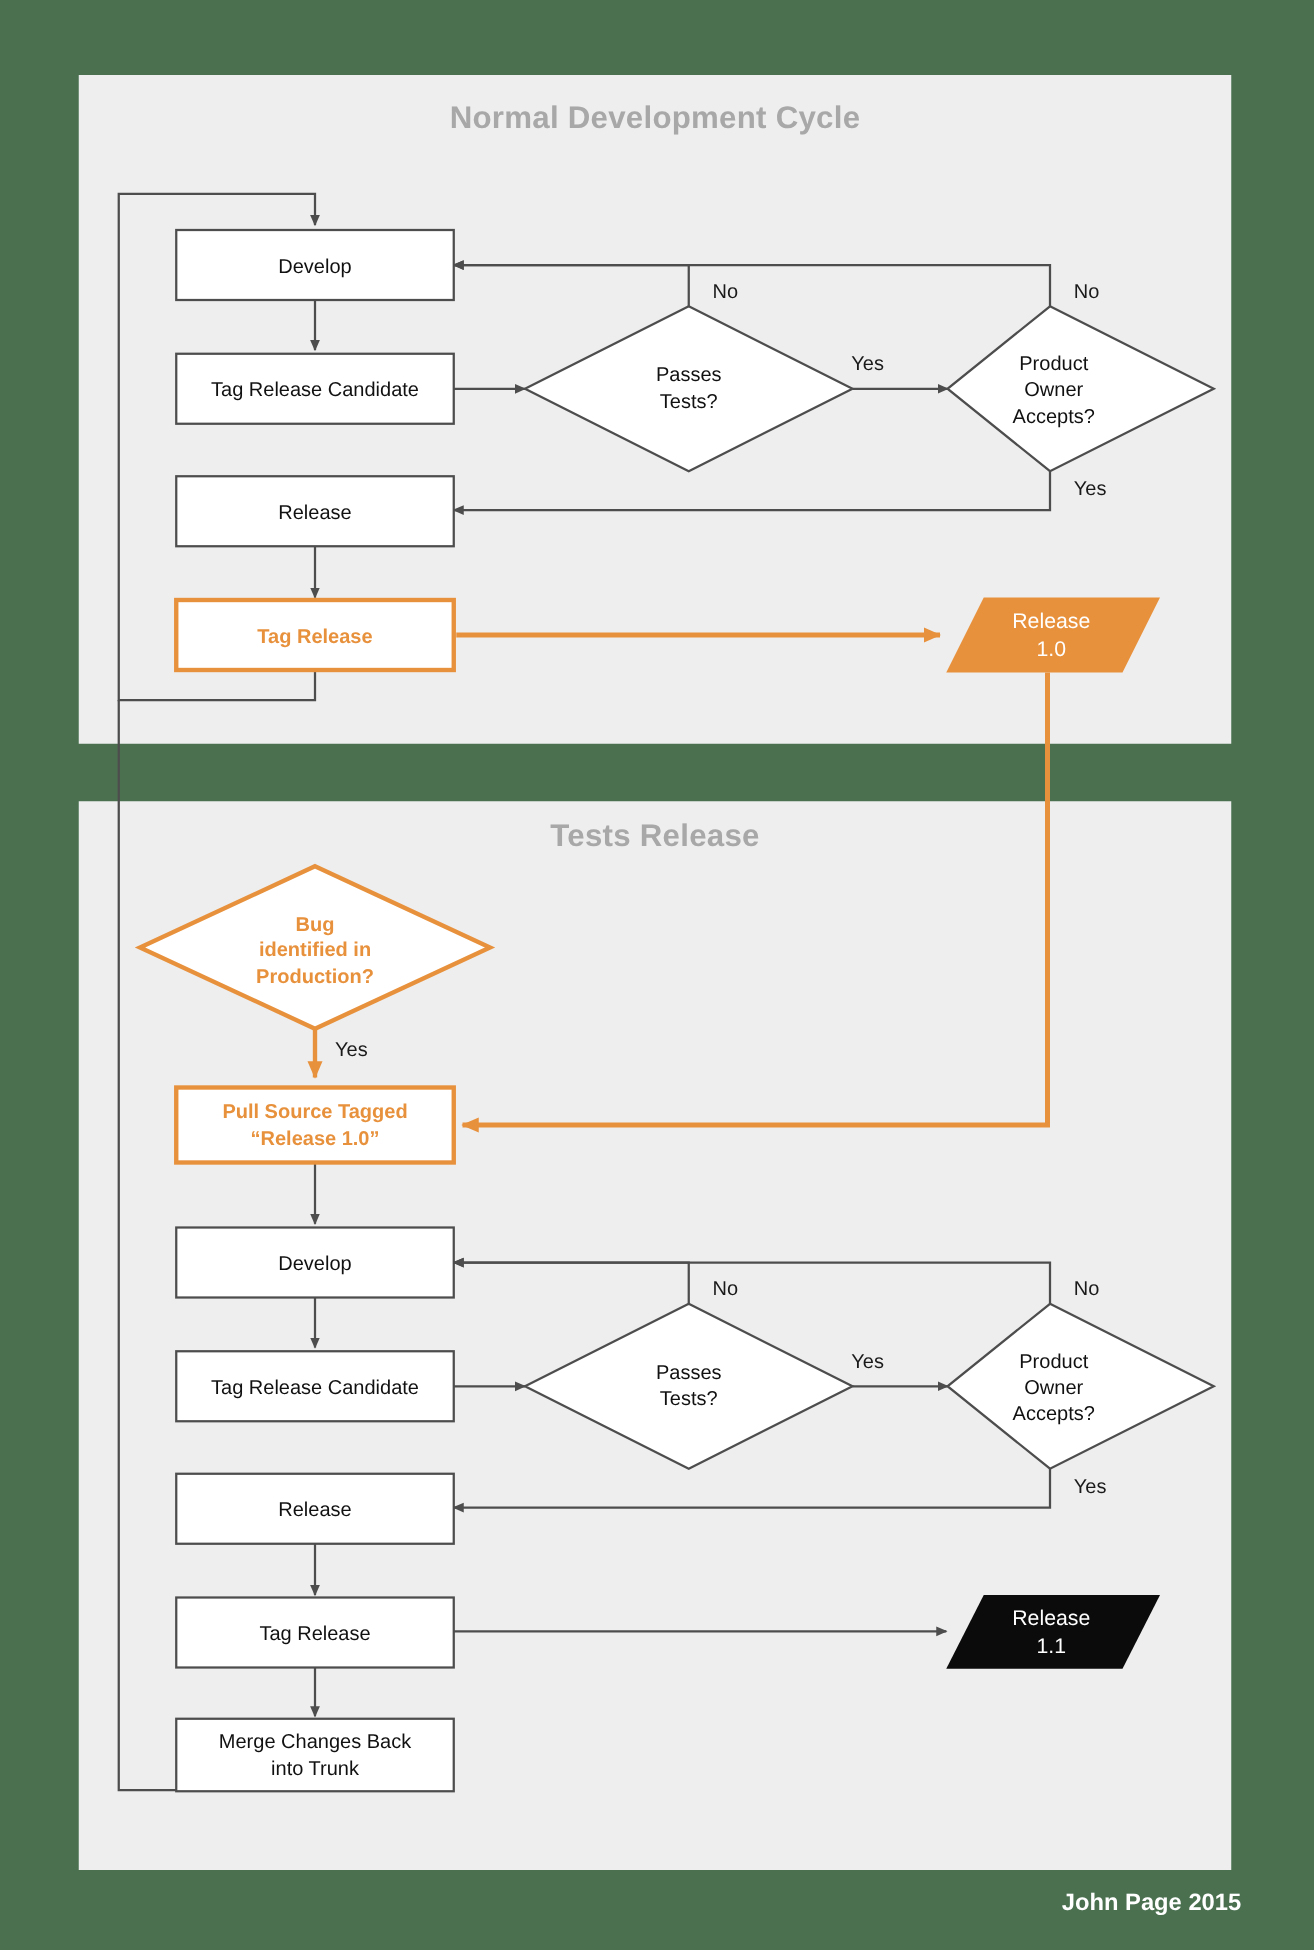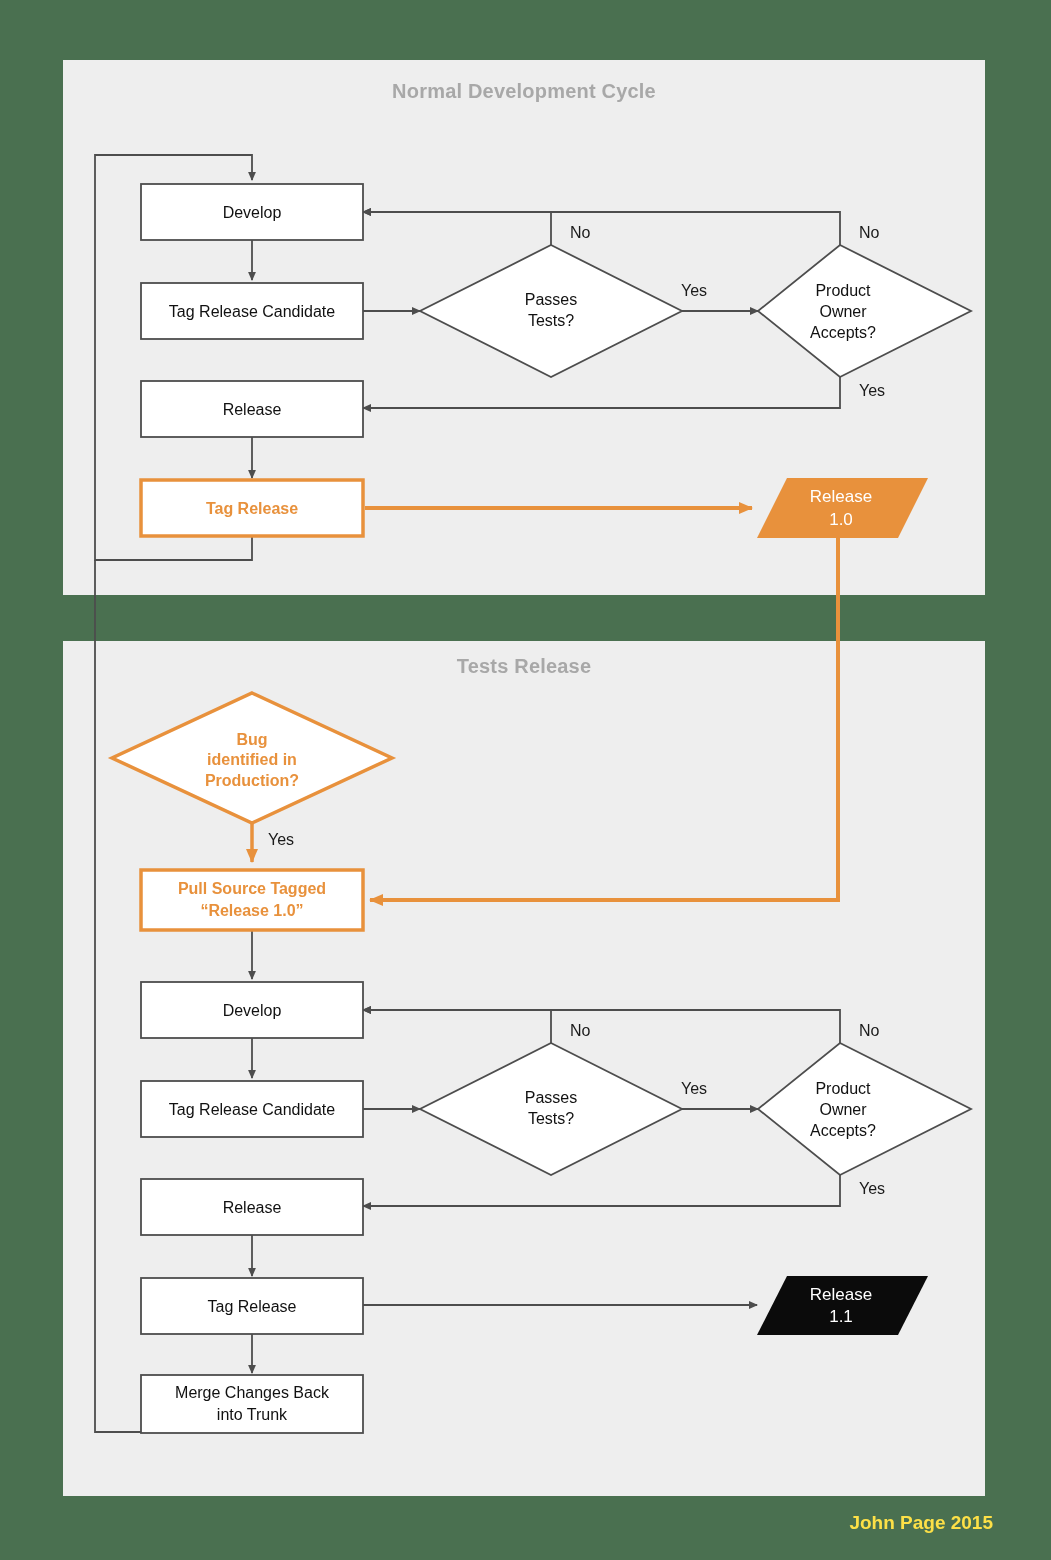"Normal Development Cycle" .panel-title { font-size: 20px -> 25px }
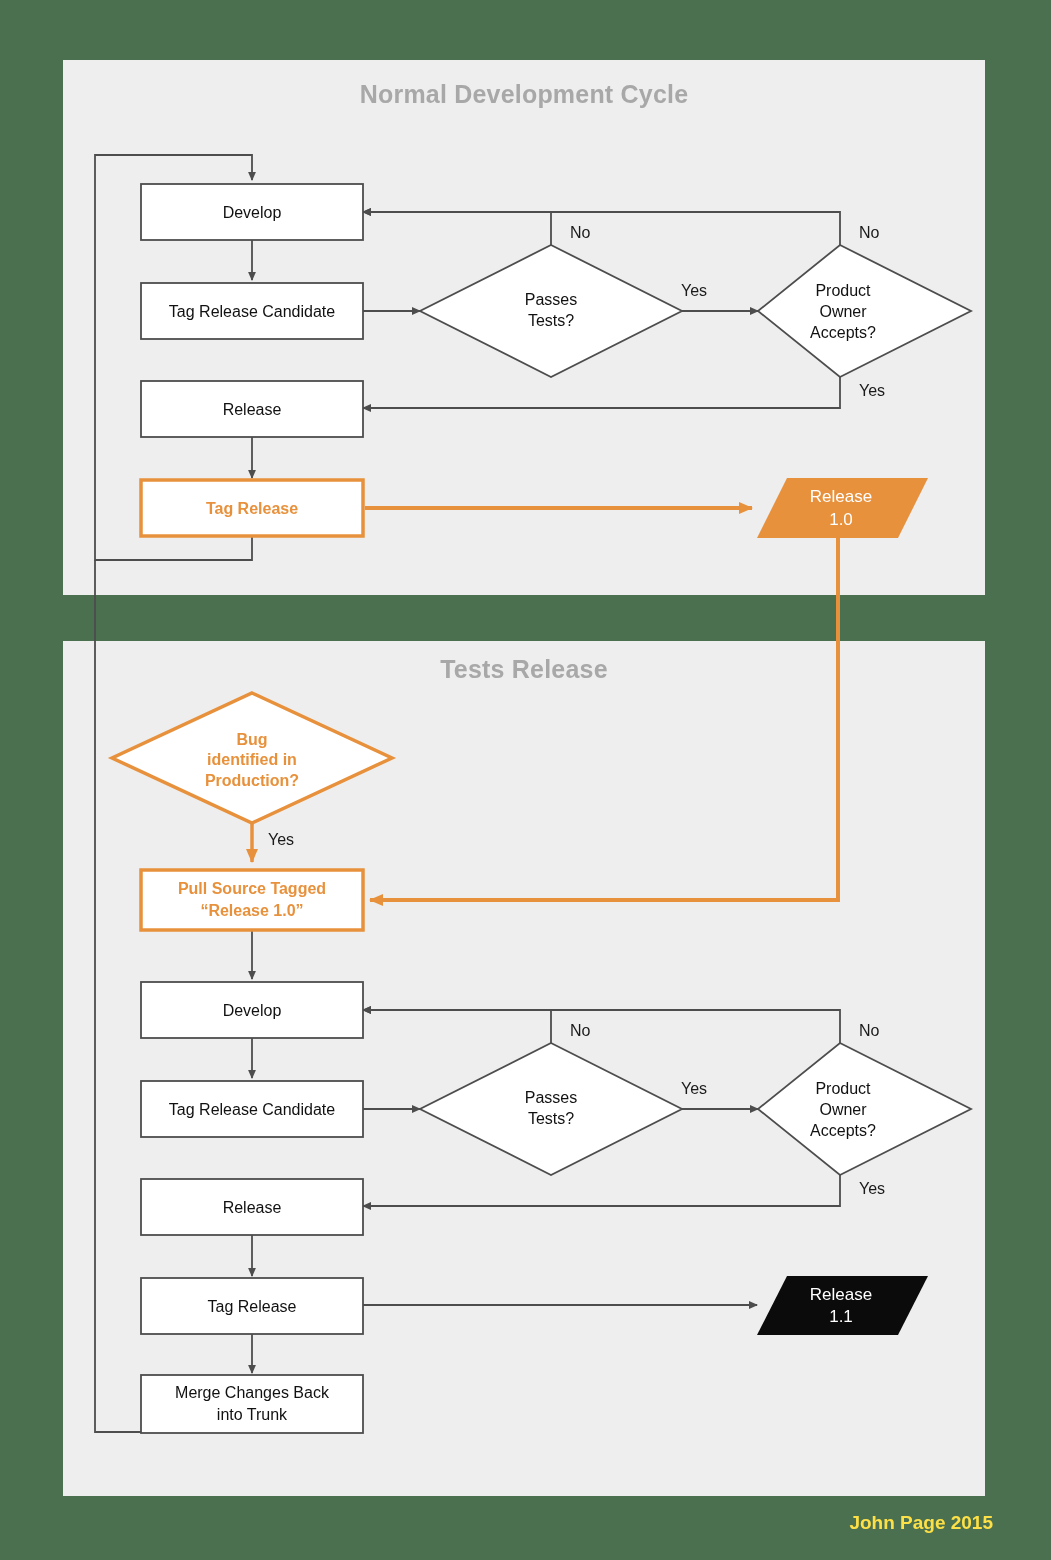"John Page 2015" .credit { color: #fde047 -> #ffffff }
